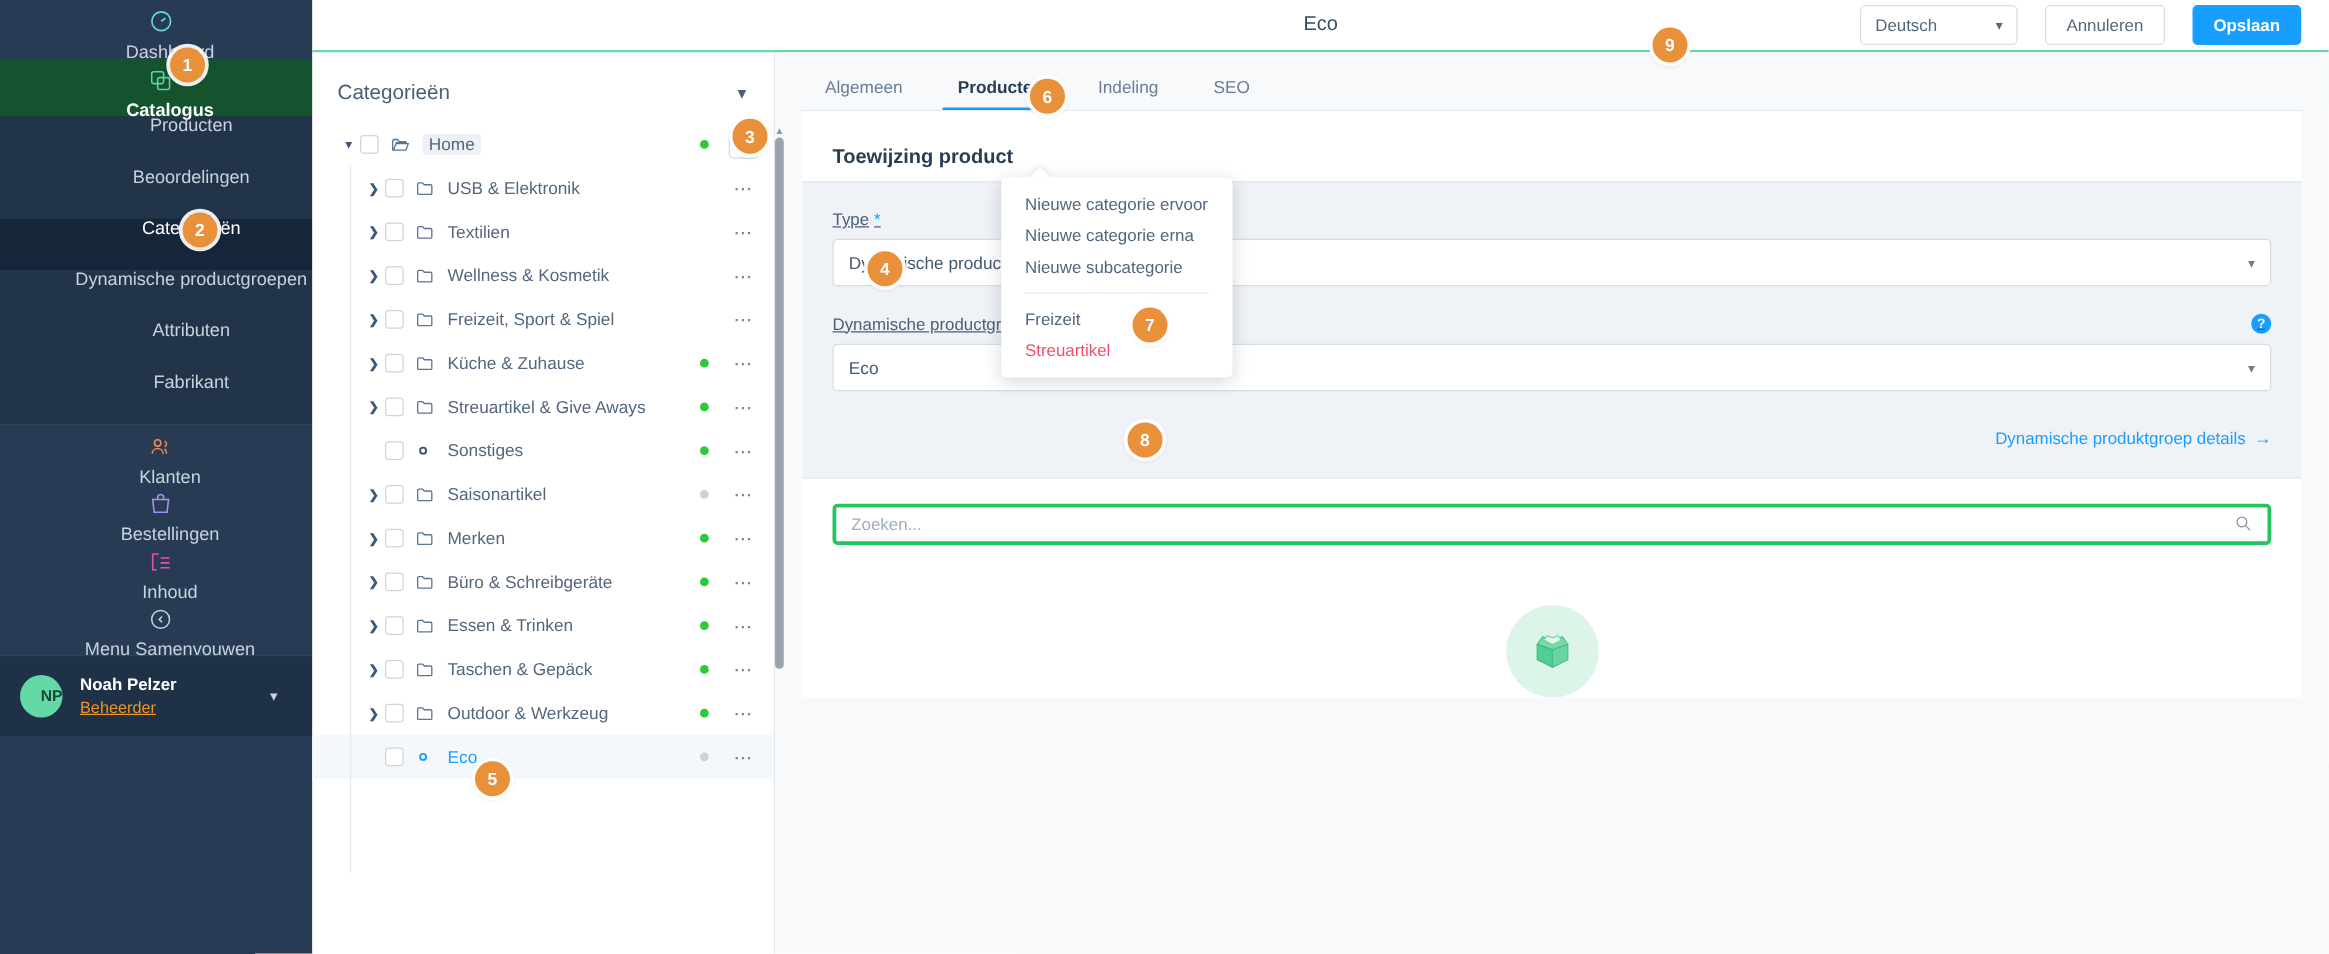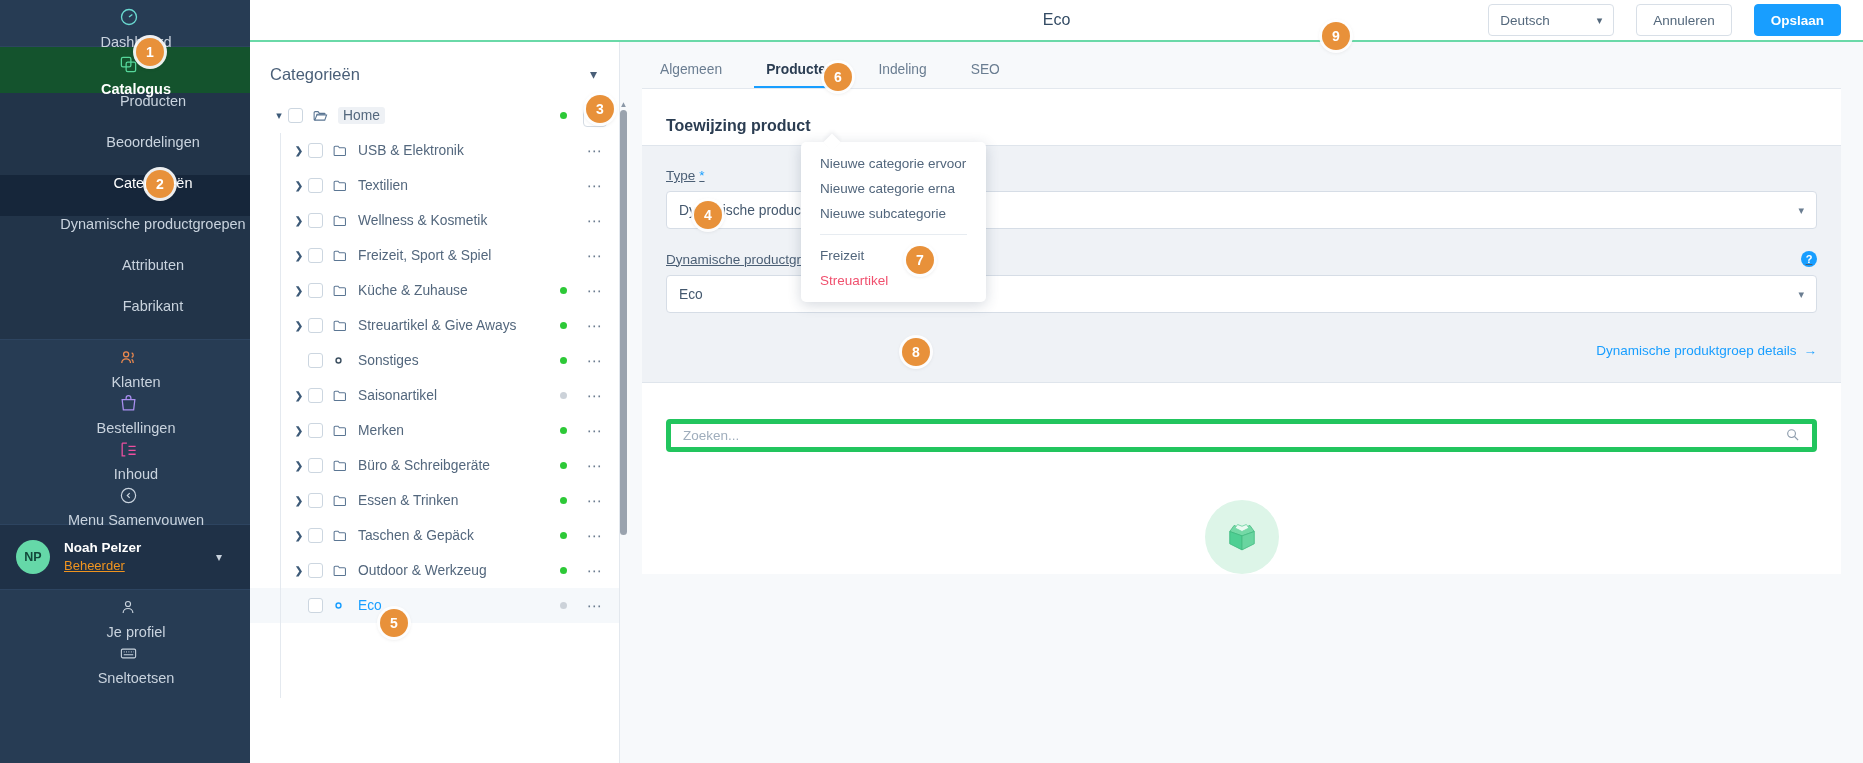"Zoeken..." .search-box { border: 5px solid #22c55e -> 3px solid #22c55e; margin-top: 16px -> none }
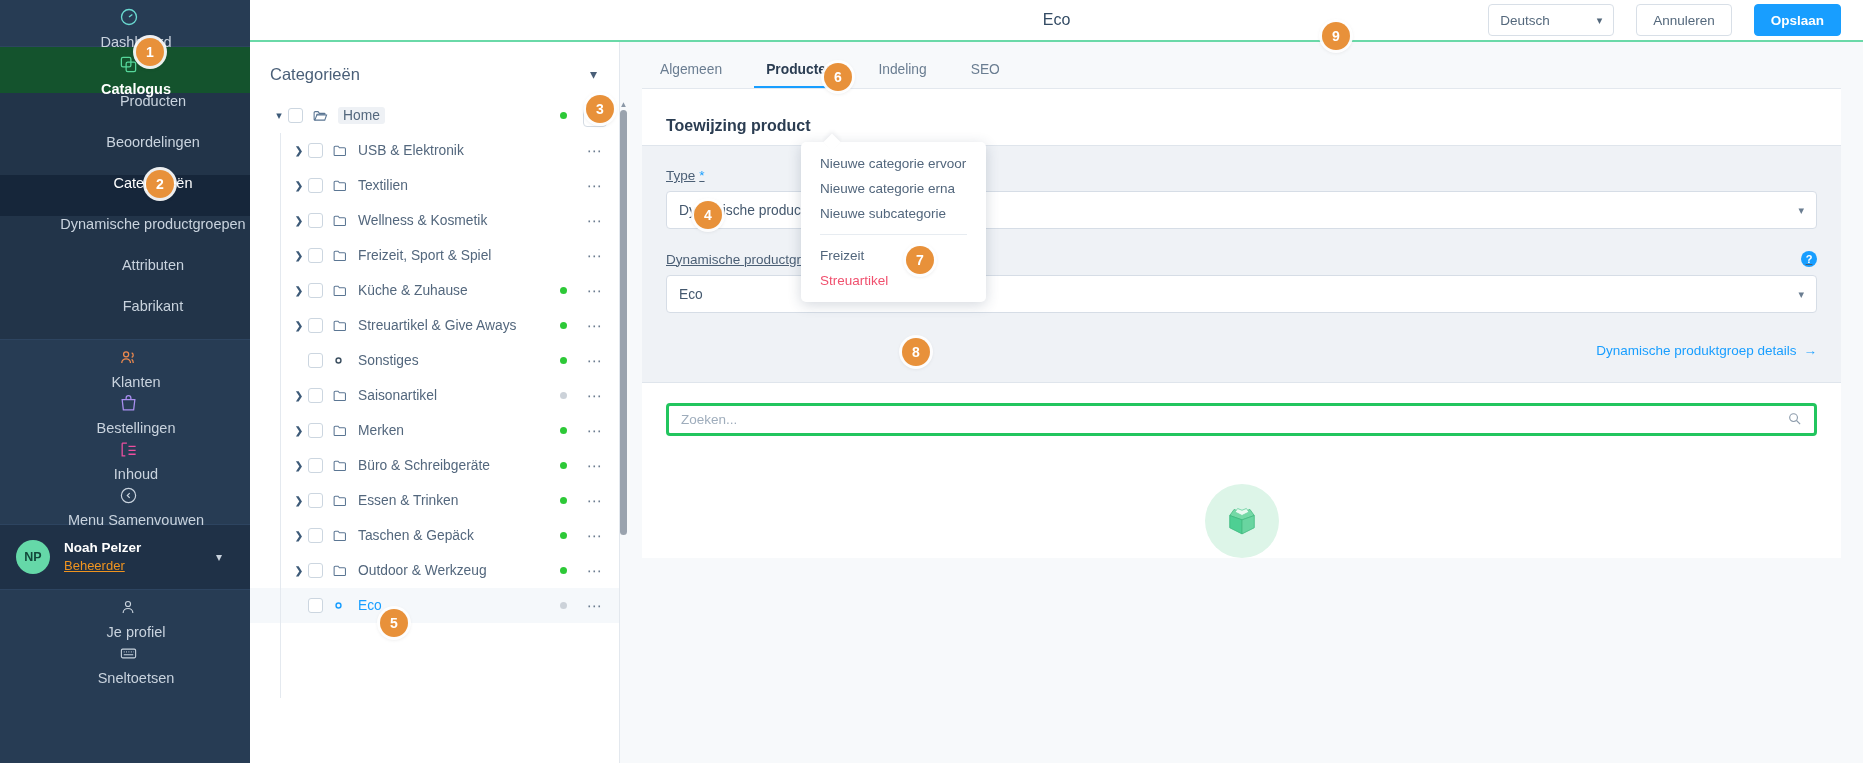"NP" .avatar { justify-content: center -> flex-end }
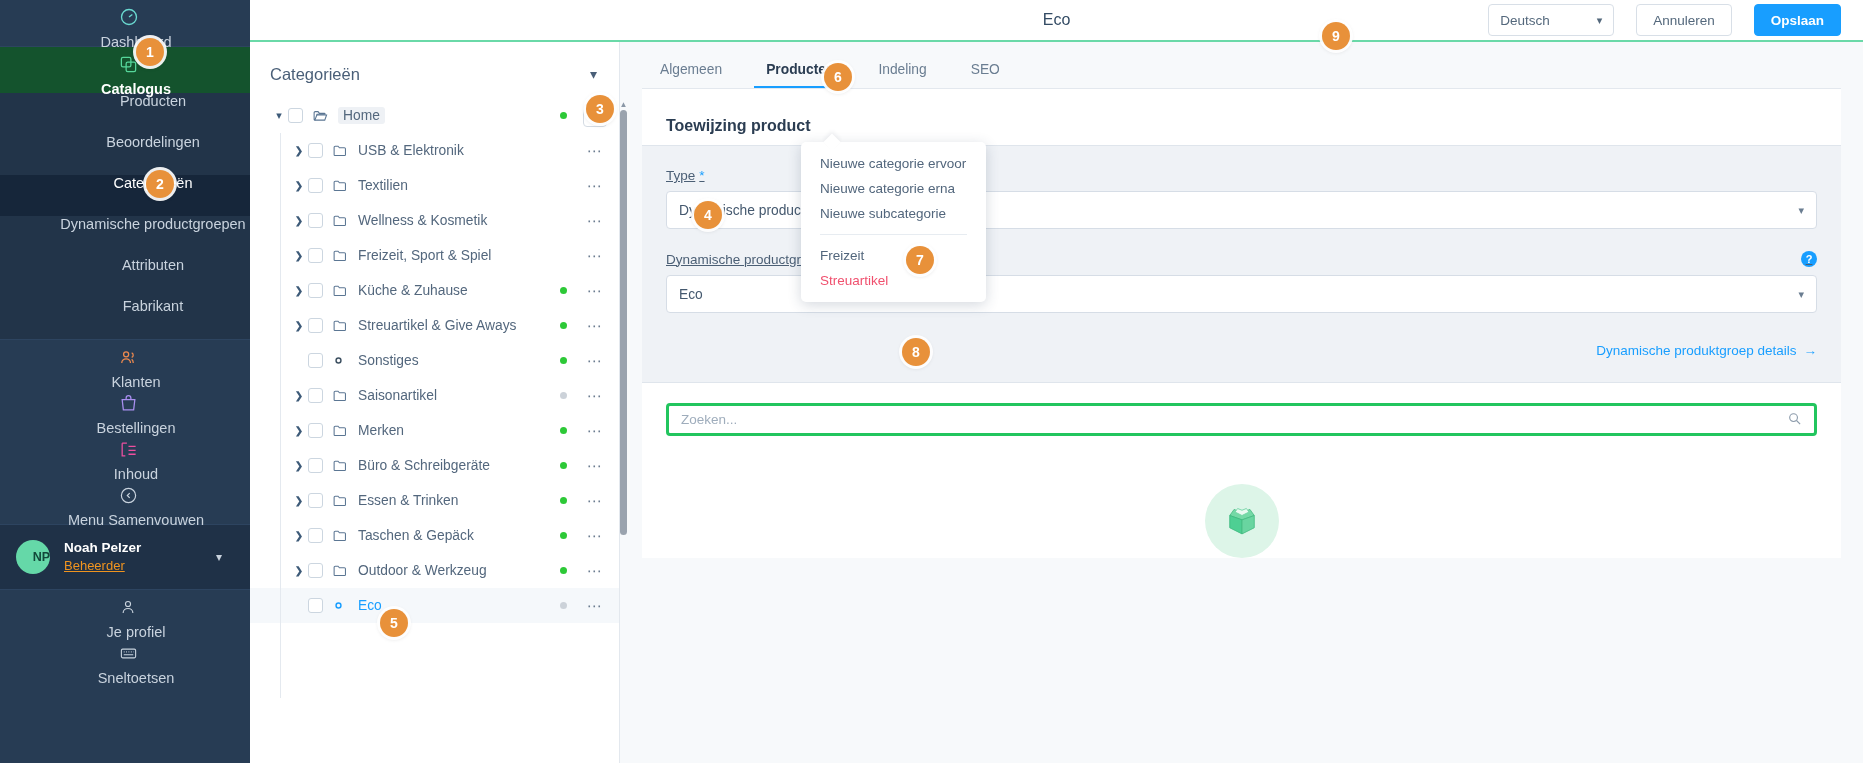"Je profiel" div.sb-group { html: <div> <div> <span> <svg> <circle></circle> <path></path> </svg> </span> <span>Je profiel</span> </div> <div> <span> <svg> <rect></rect> <path></path> </svg> </span> <span>Sneltoetsen</span> </div> </div> -> none }
